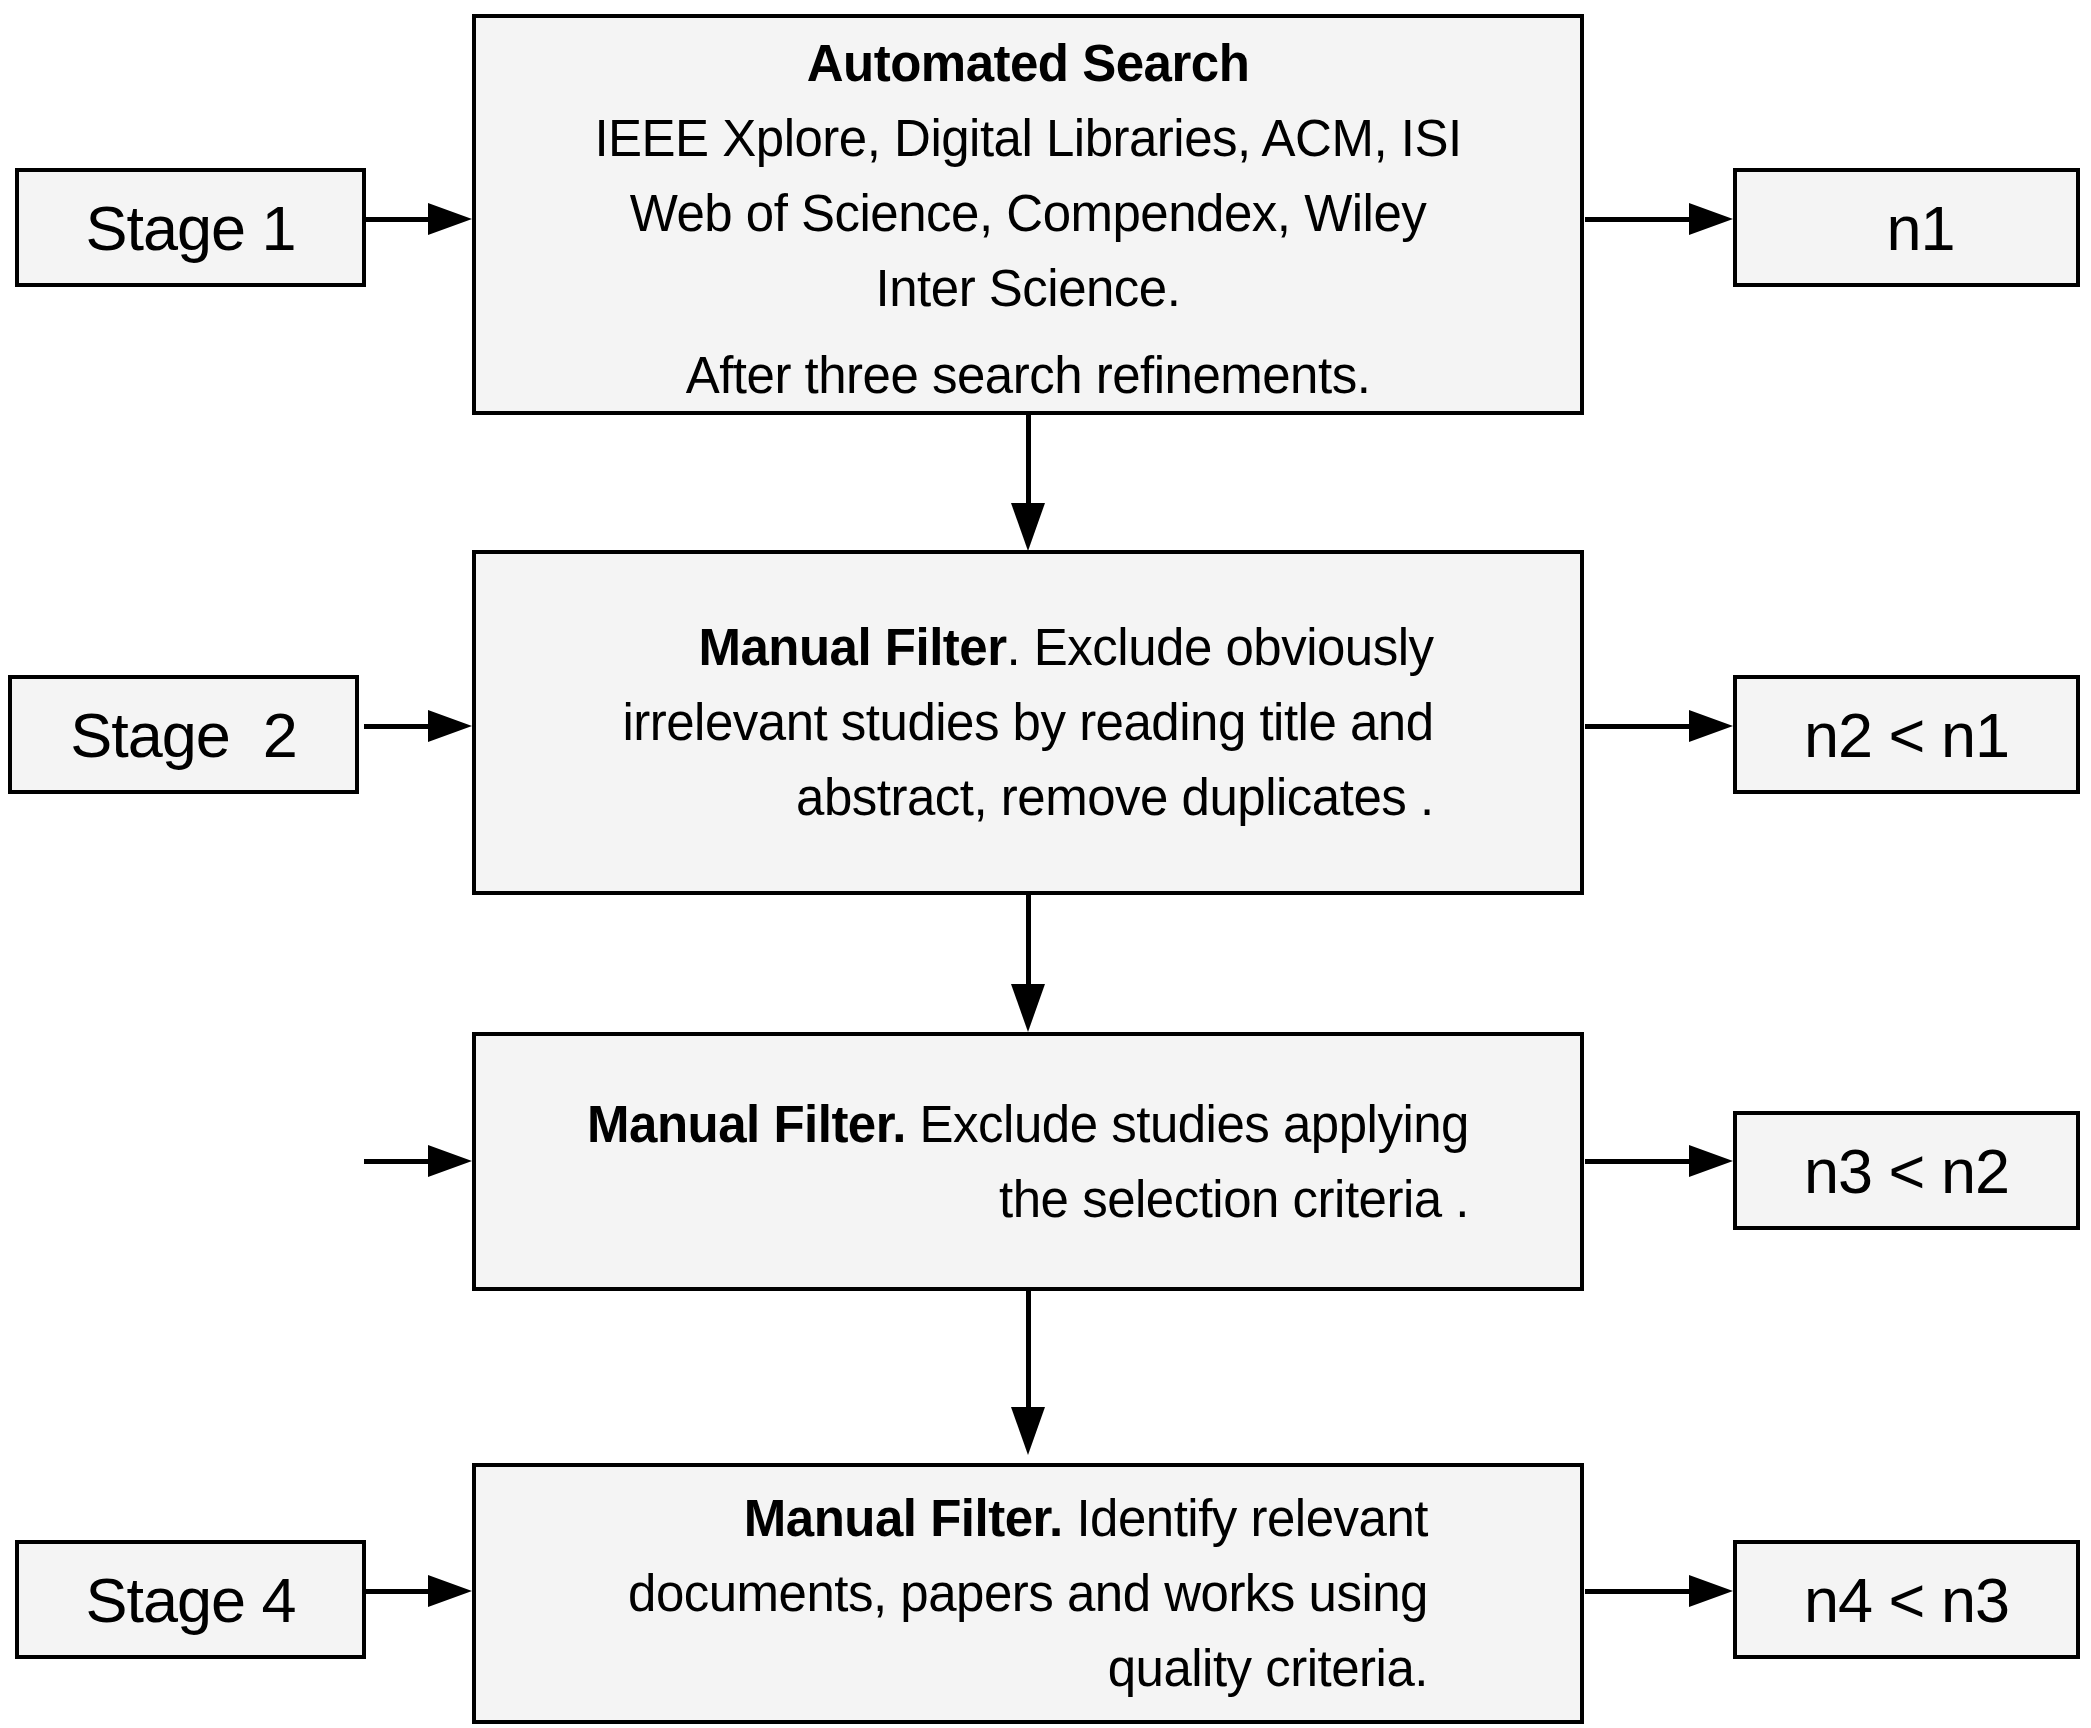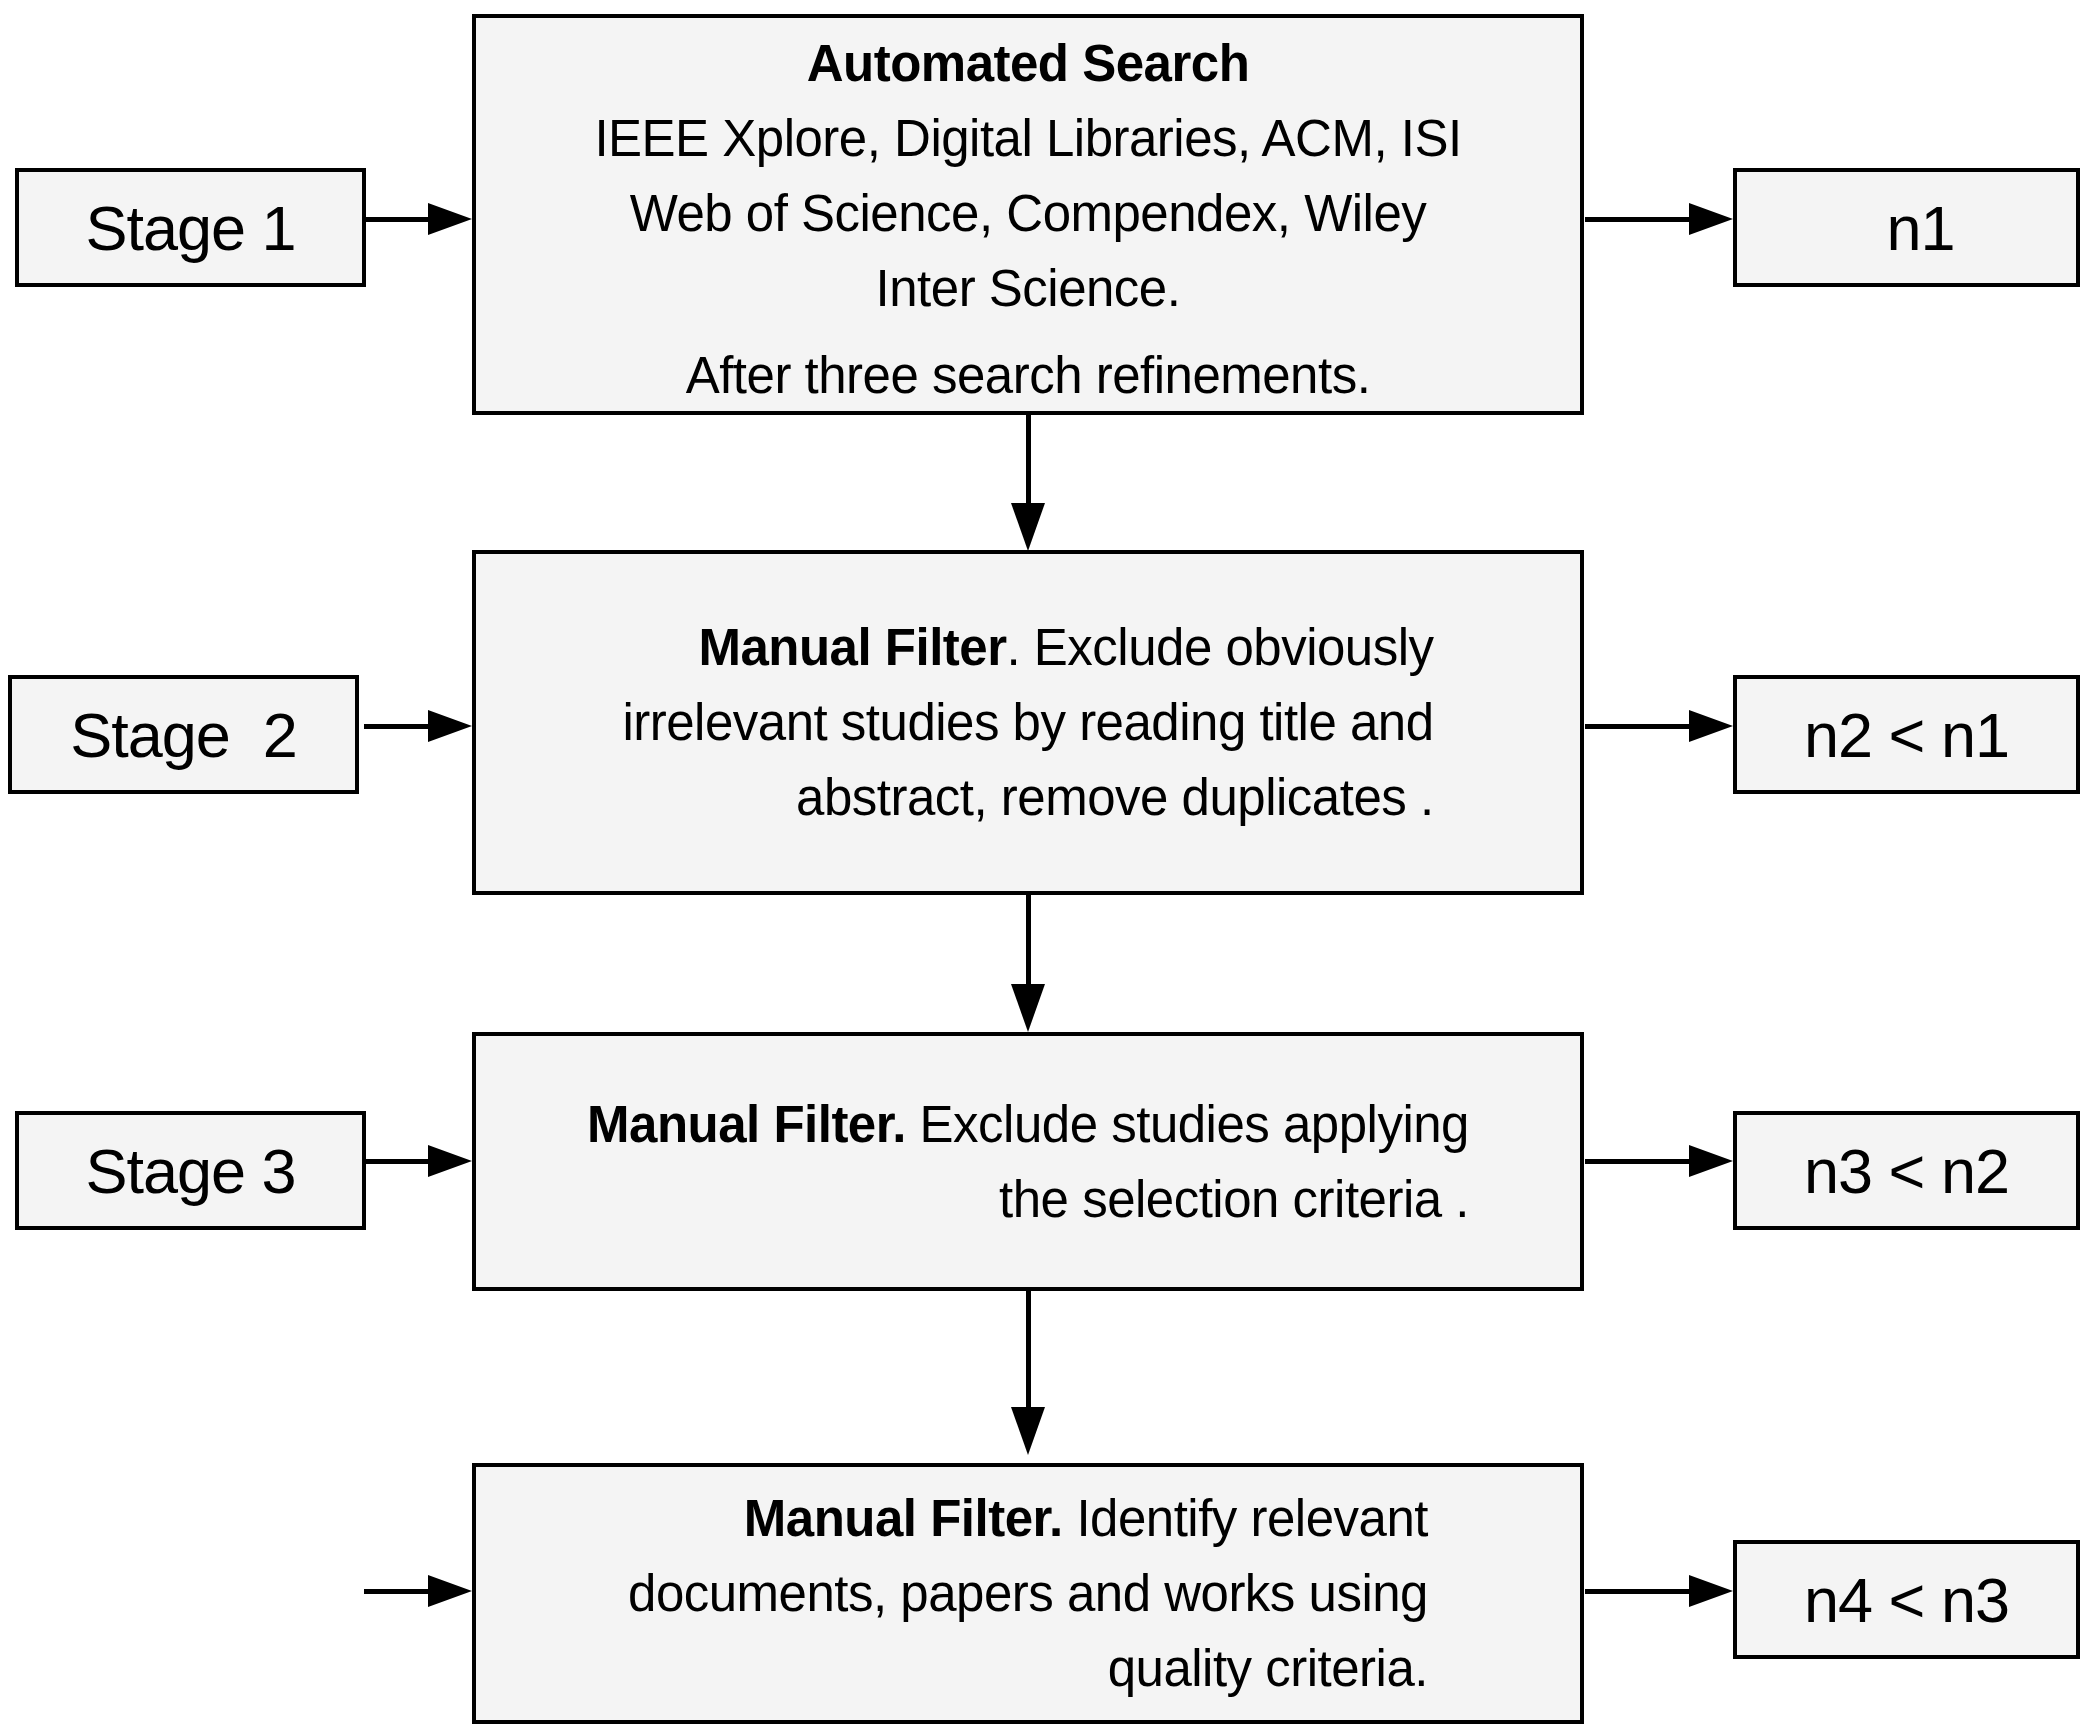"Stage 3" div.box { html: <div> <span>Stage 3</span> </div> -> none }
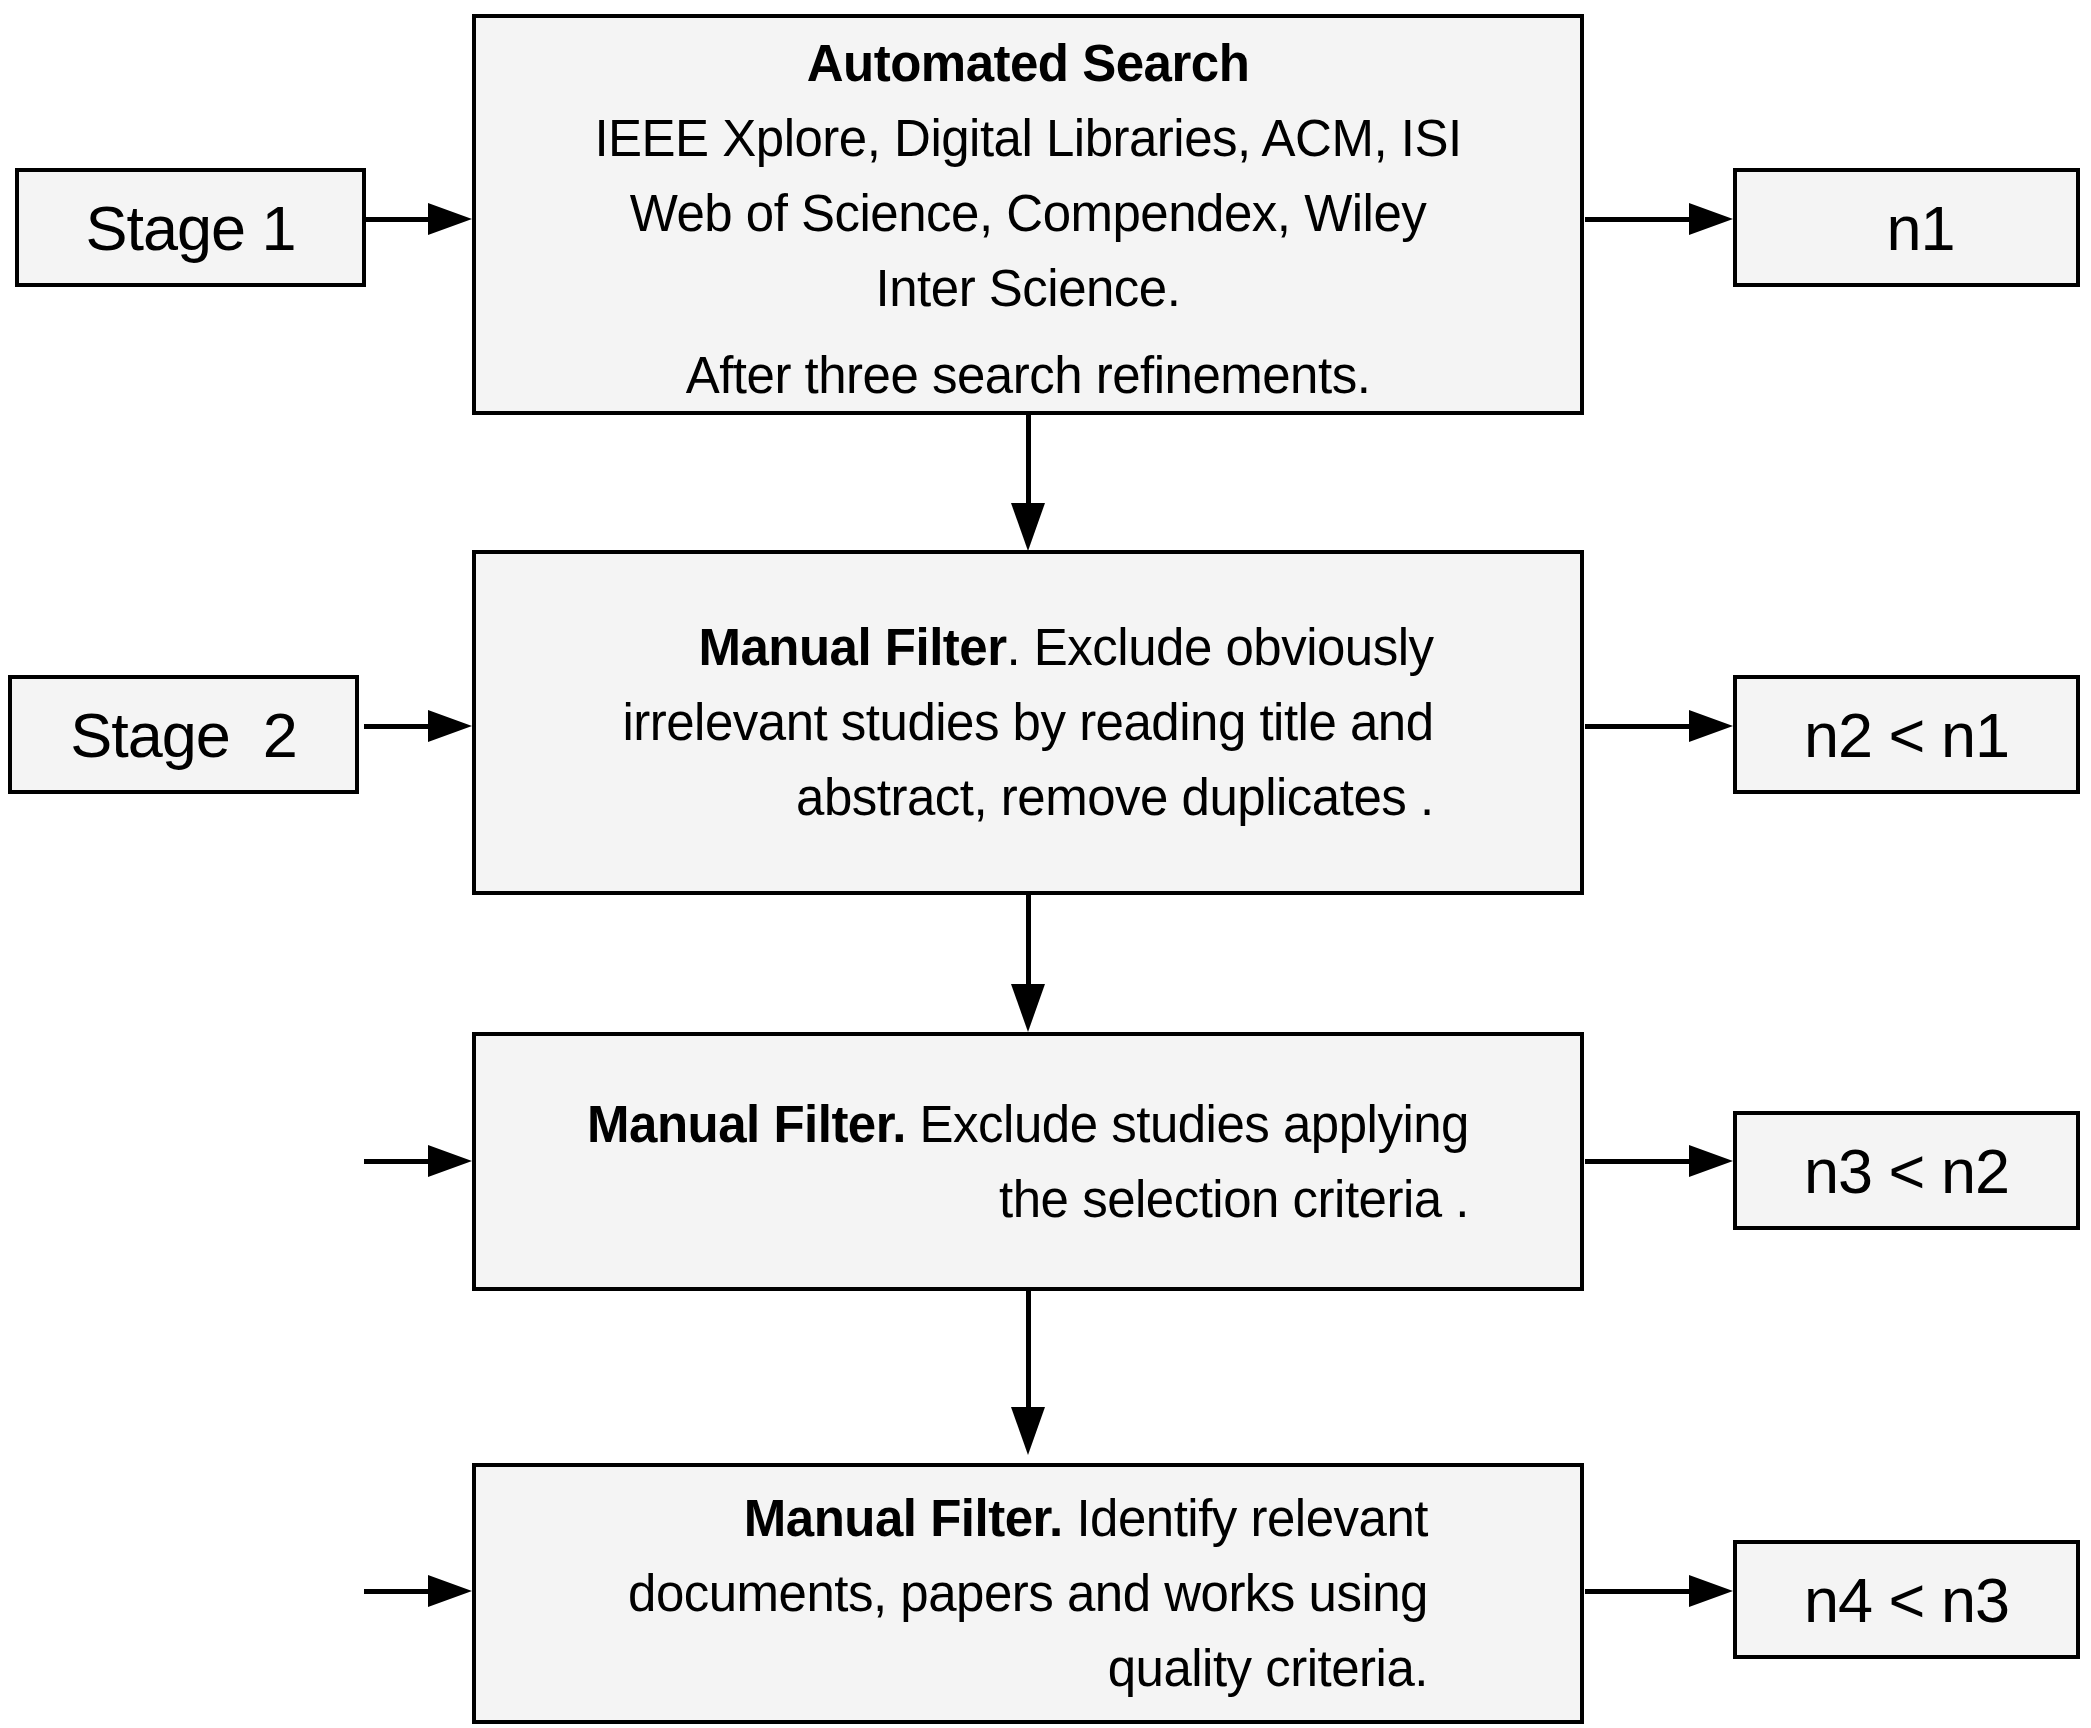"Stage 4" div.box { html: none -> <div> <span>Stage 4</span> </div> }
